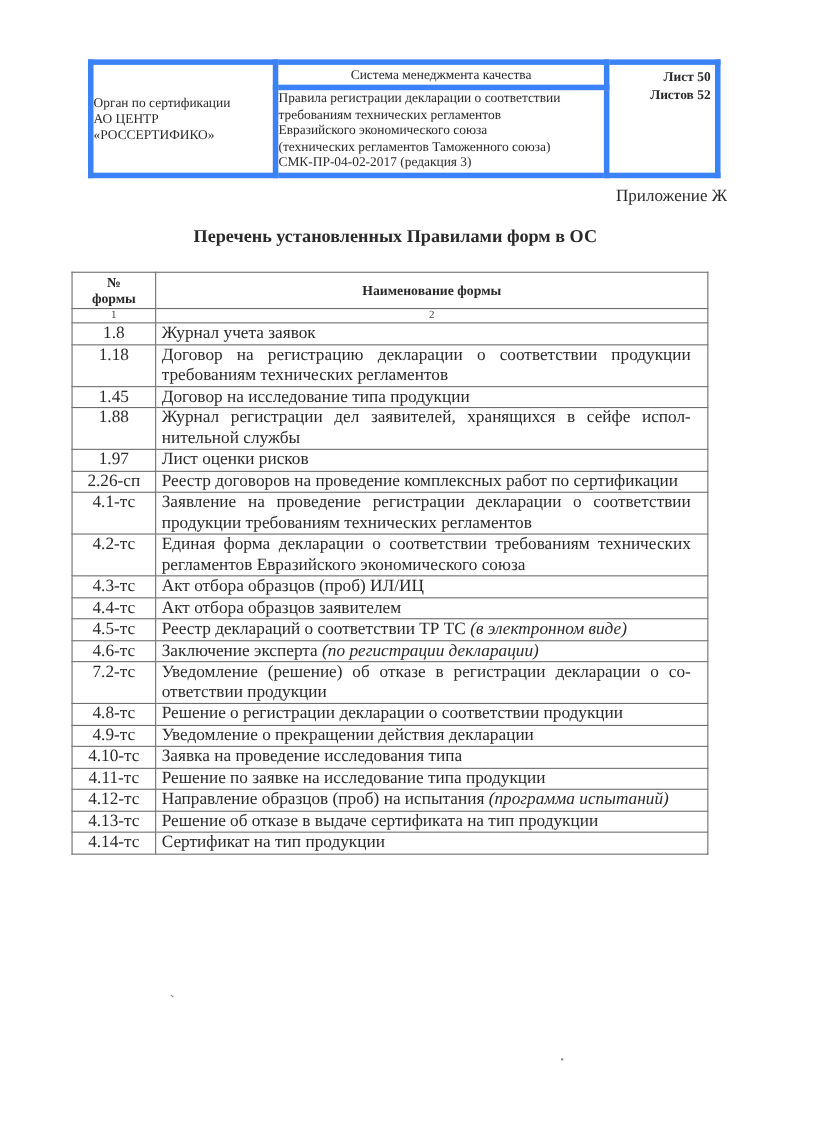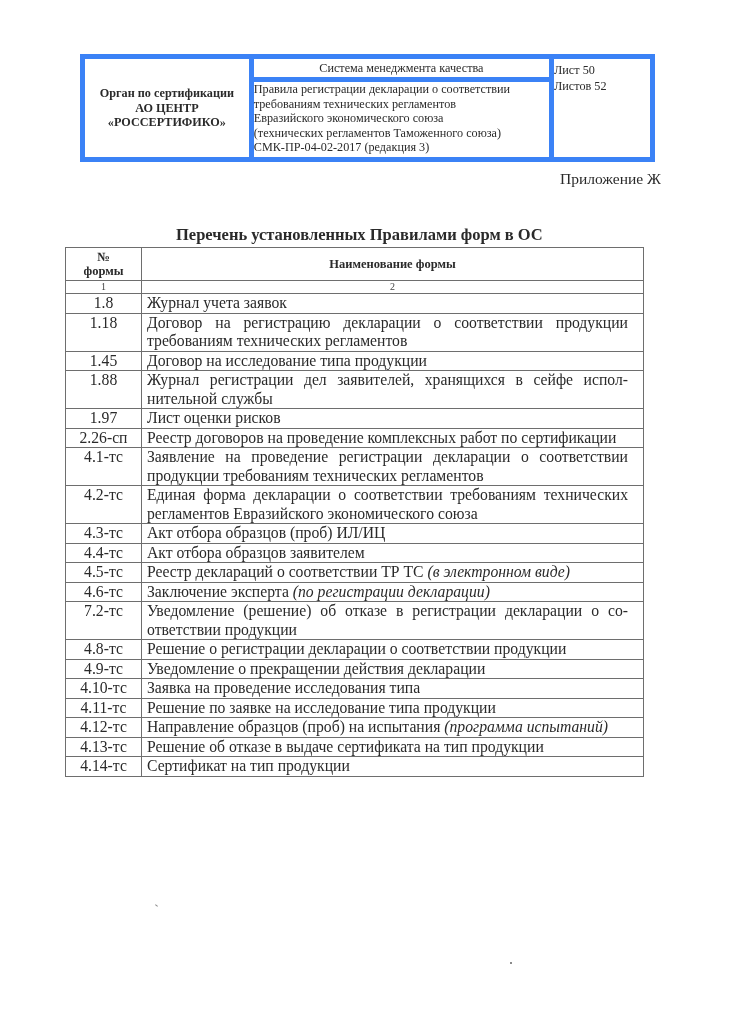"Лист 50" .hdr-sheet { font-weight: none -> bold; text-align: none -> right }
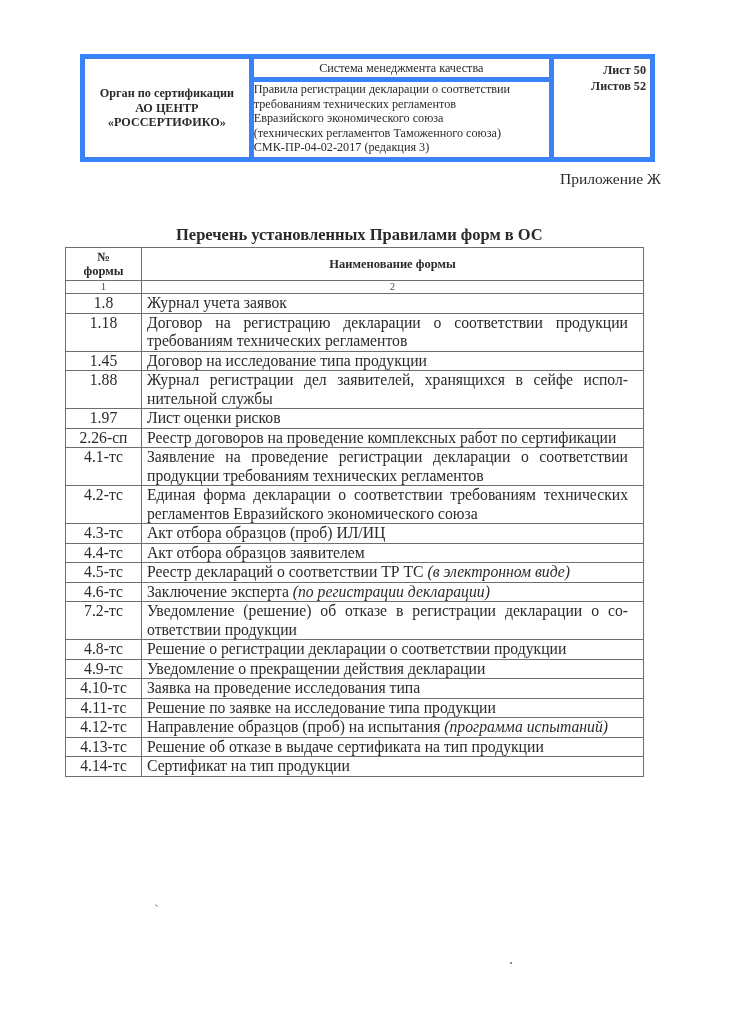"Орган по сертификации" .hdr-org { font-weight: bold -> none; text-align: center -> none }
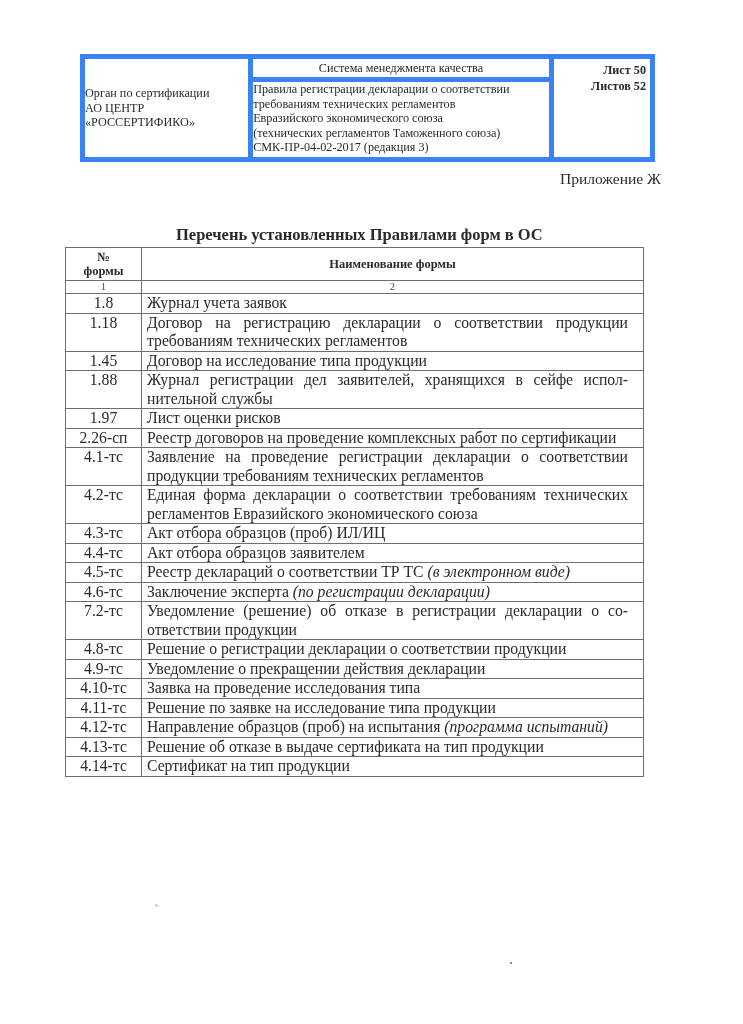"Перечень установленных Правилами форм в" .title { margin-top: 20px -> none }
